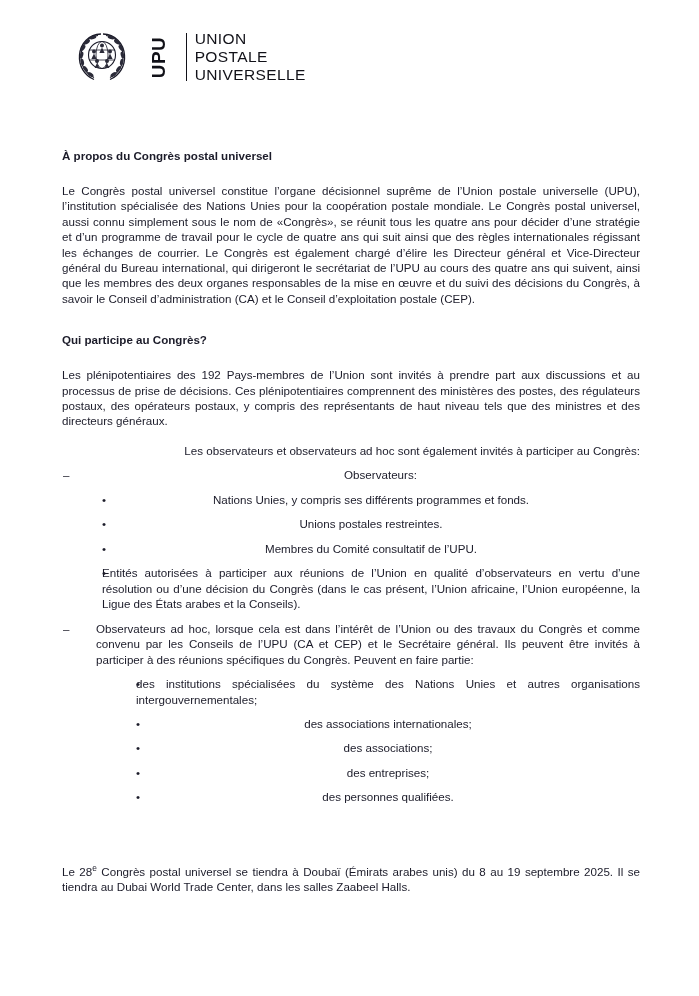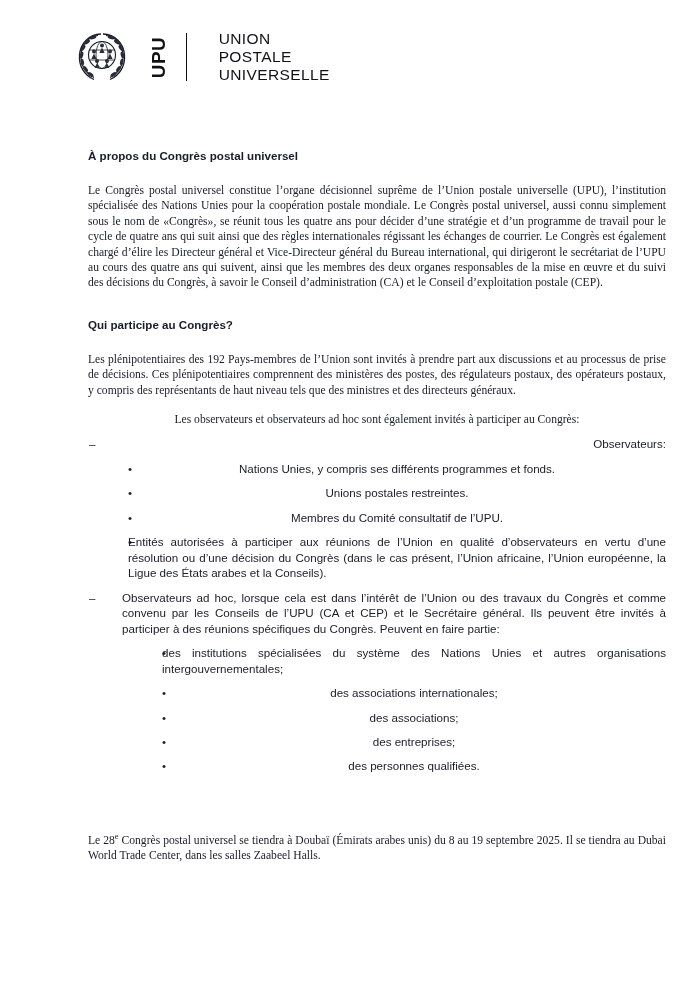"UNION" .logo-wordmark { margin-left: 24px -> none }
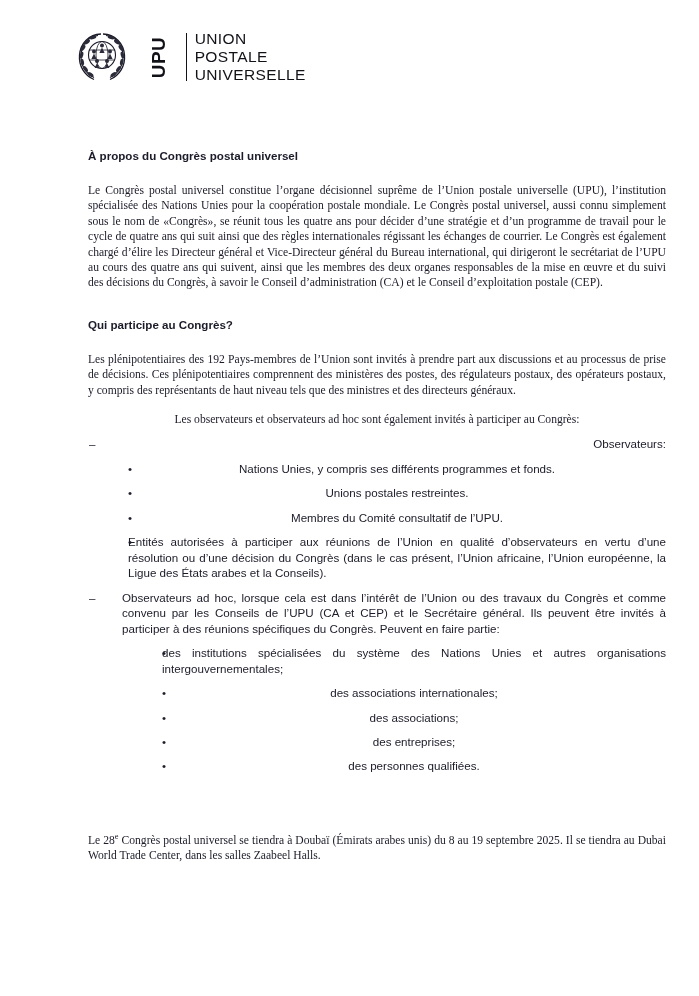"À propos du Congrès postal" .doc-body { left: 88px -> 62px }
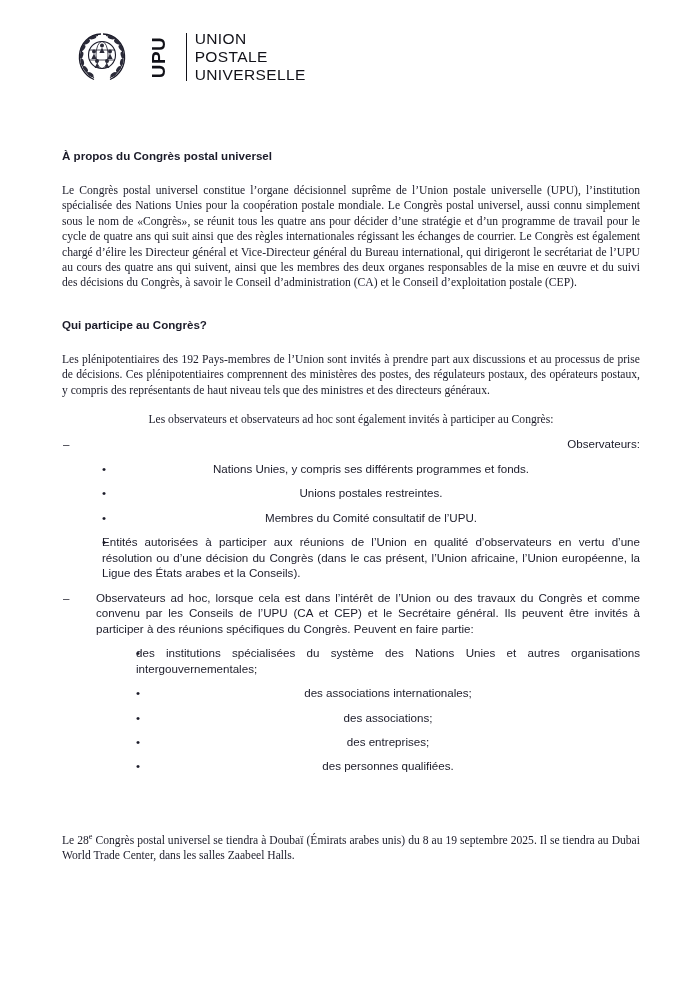"Le Congrès postal universel constitue" p.para { font-family: Liberation Serif, serif -> none }
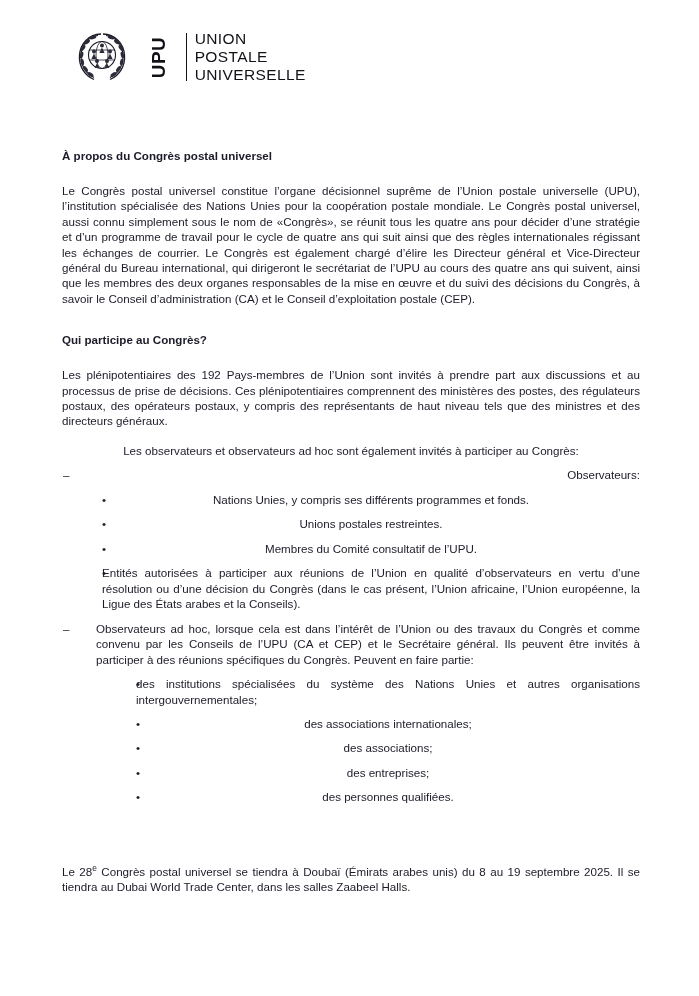"Les observateurs et observateurs ad" p.para.left { text-align: center -> right }
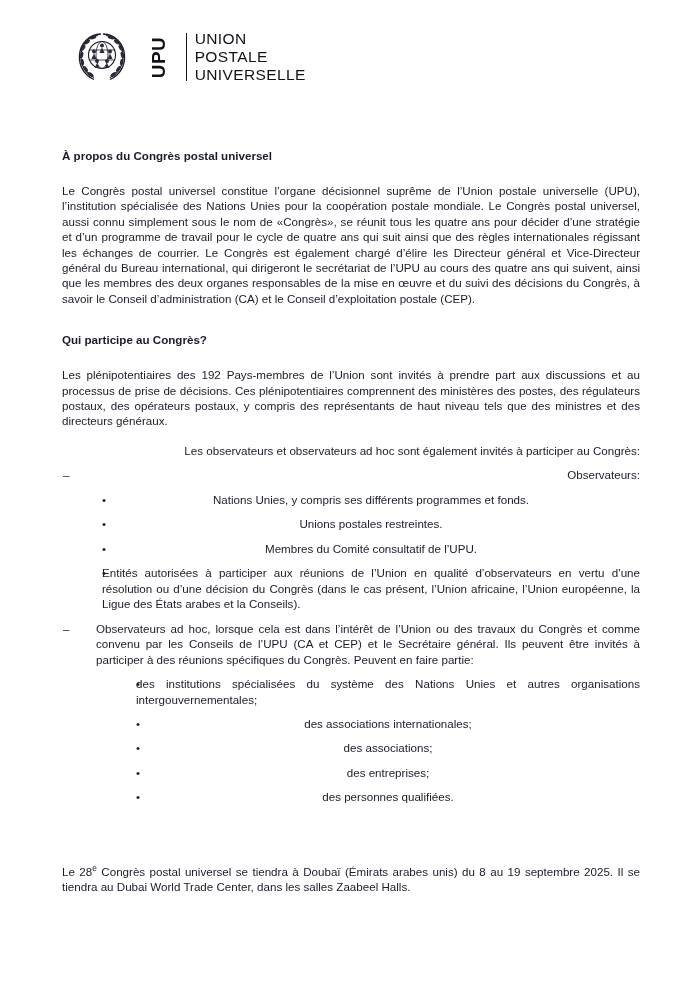"Observateurs:" .dash-text.left { text-align: right -> center }
